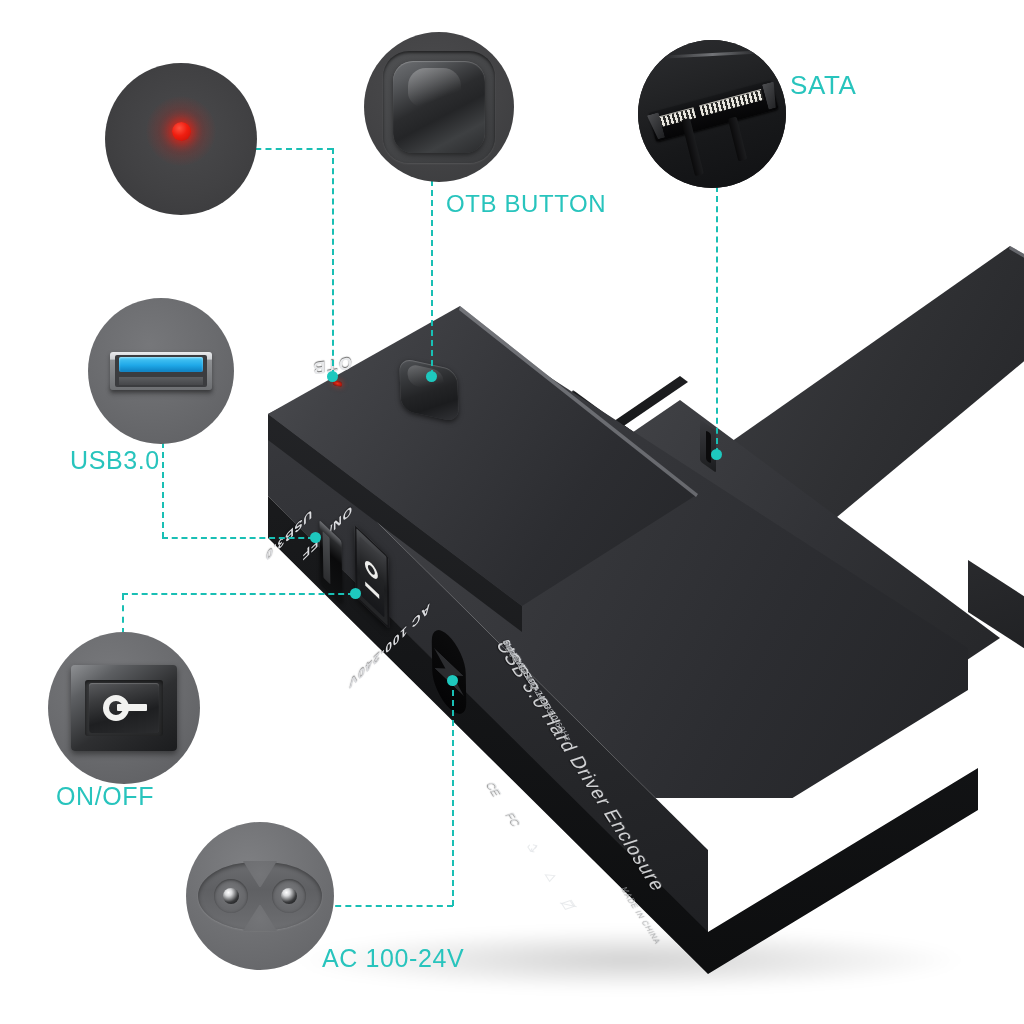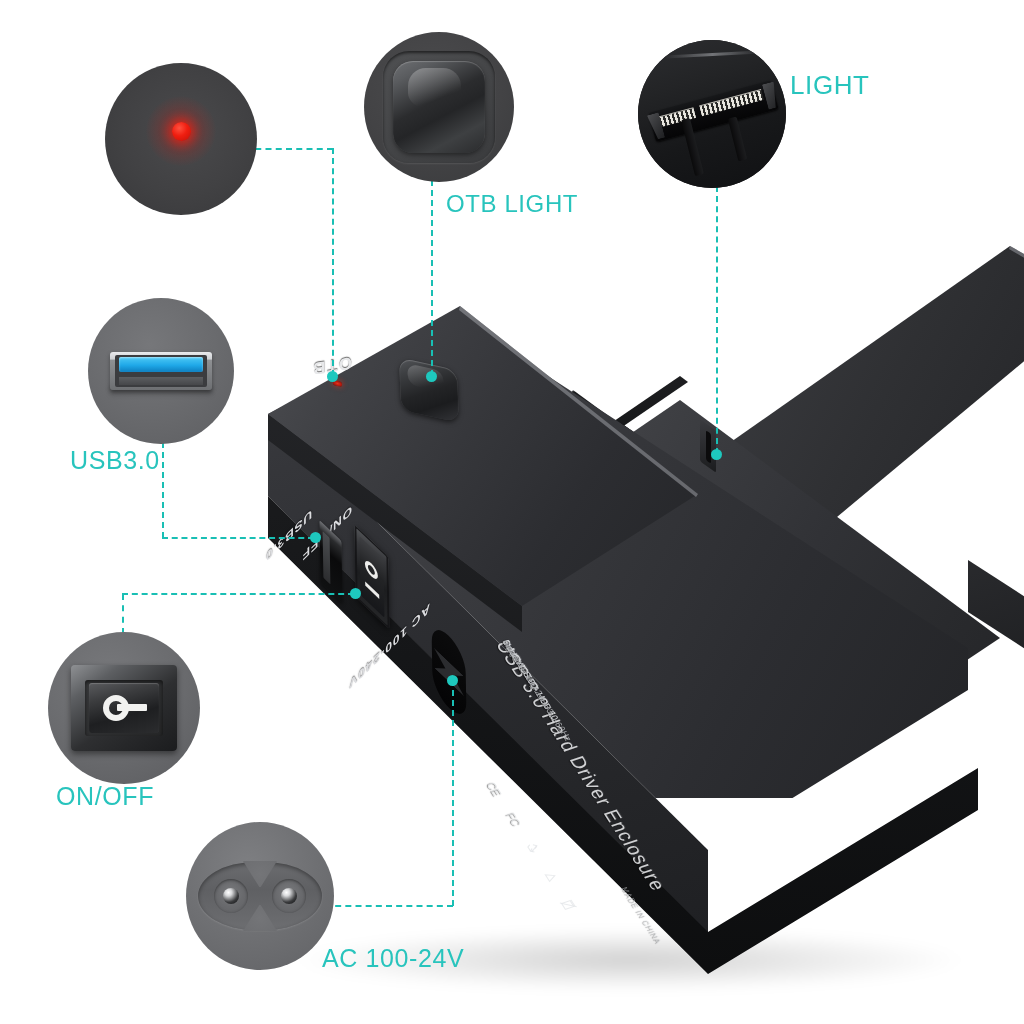"LIGHT" div.clabel { text: LIGHT -> SATA }
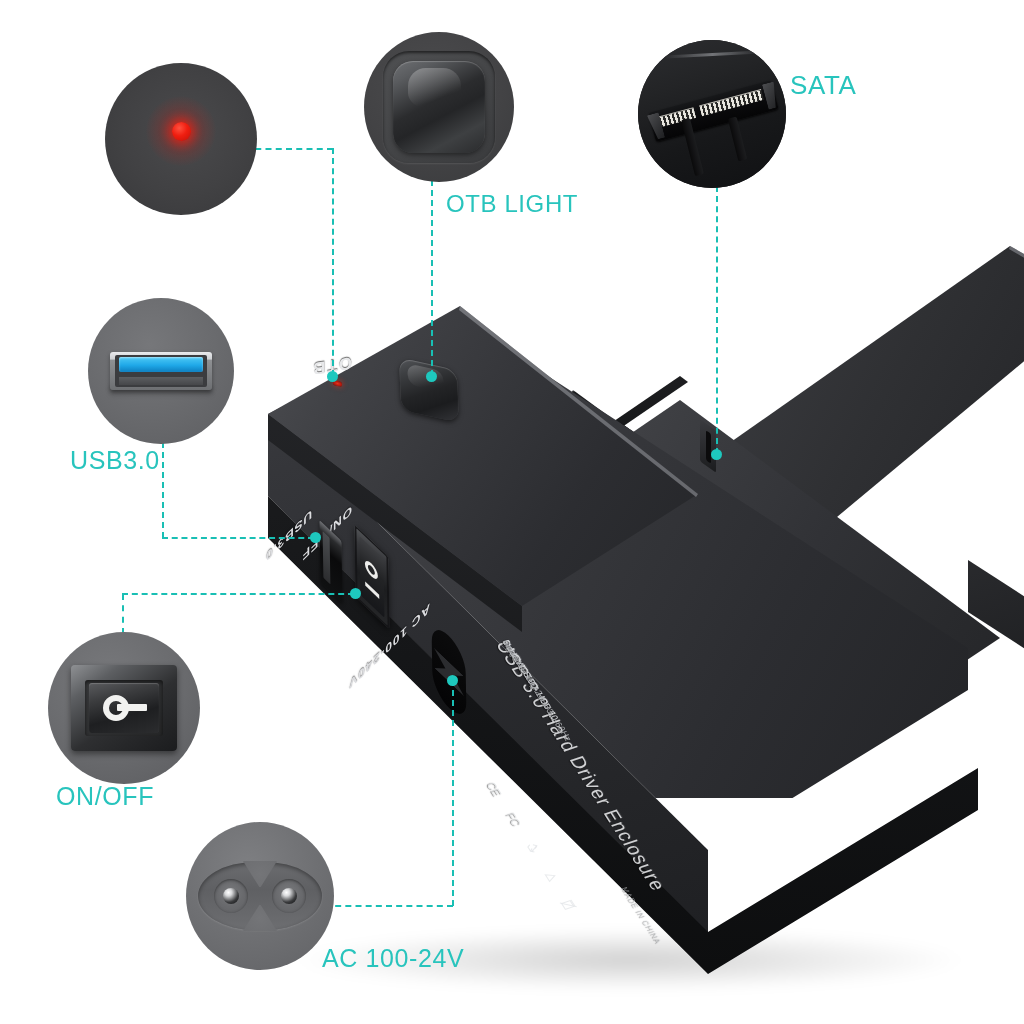"OTB LIGHT" div.clabel { text: LIGHT -> BUTTON }
